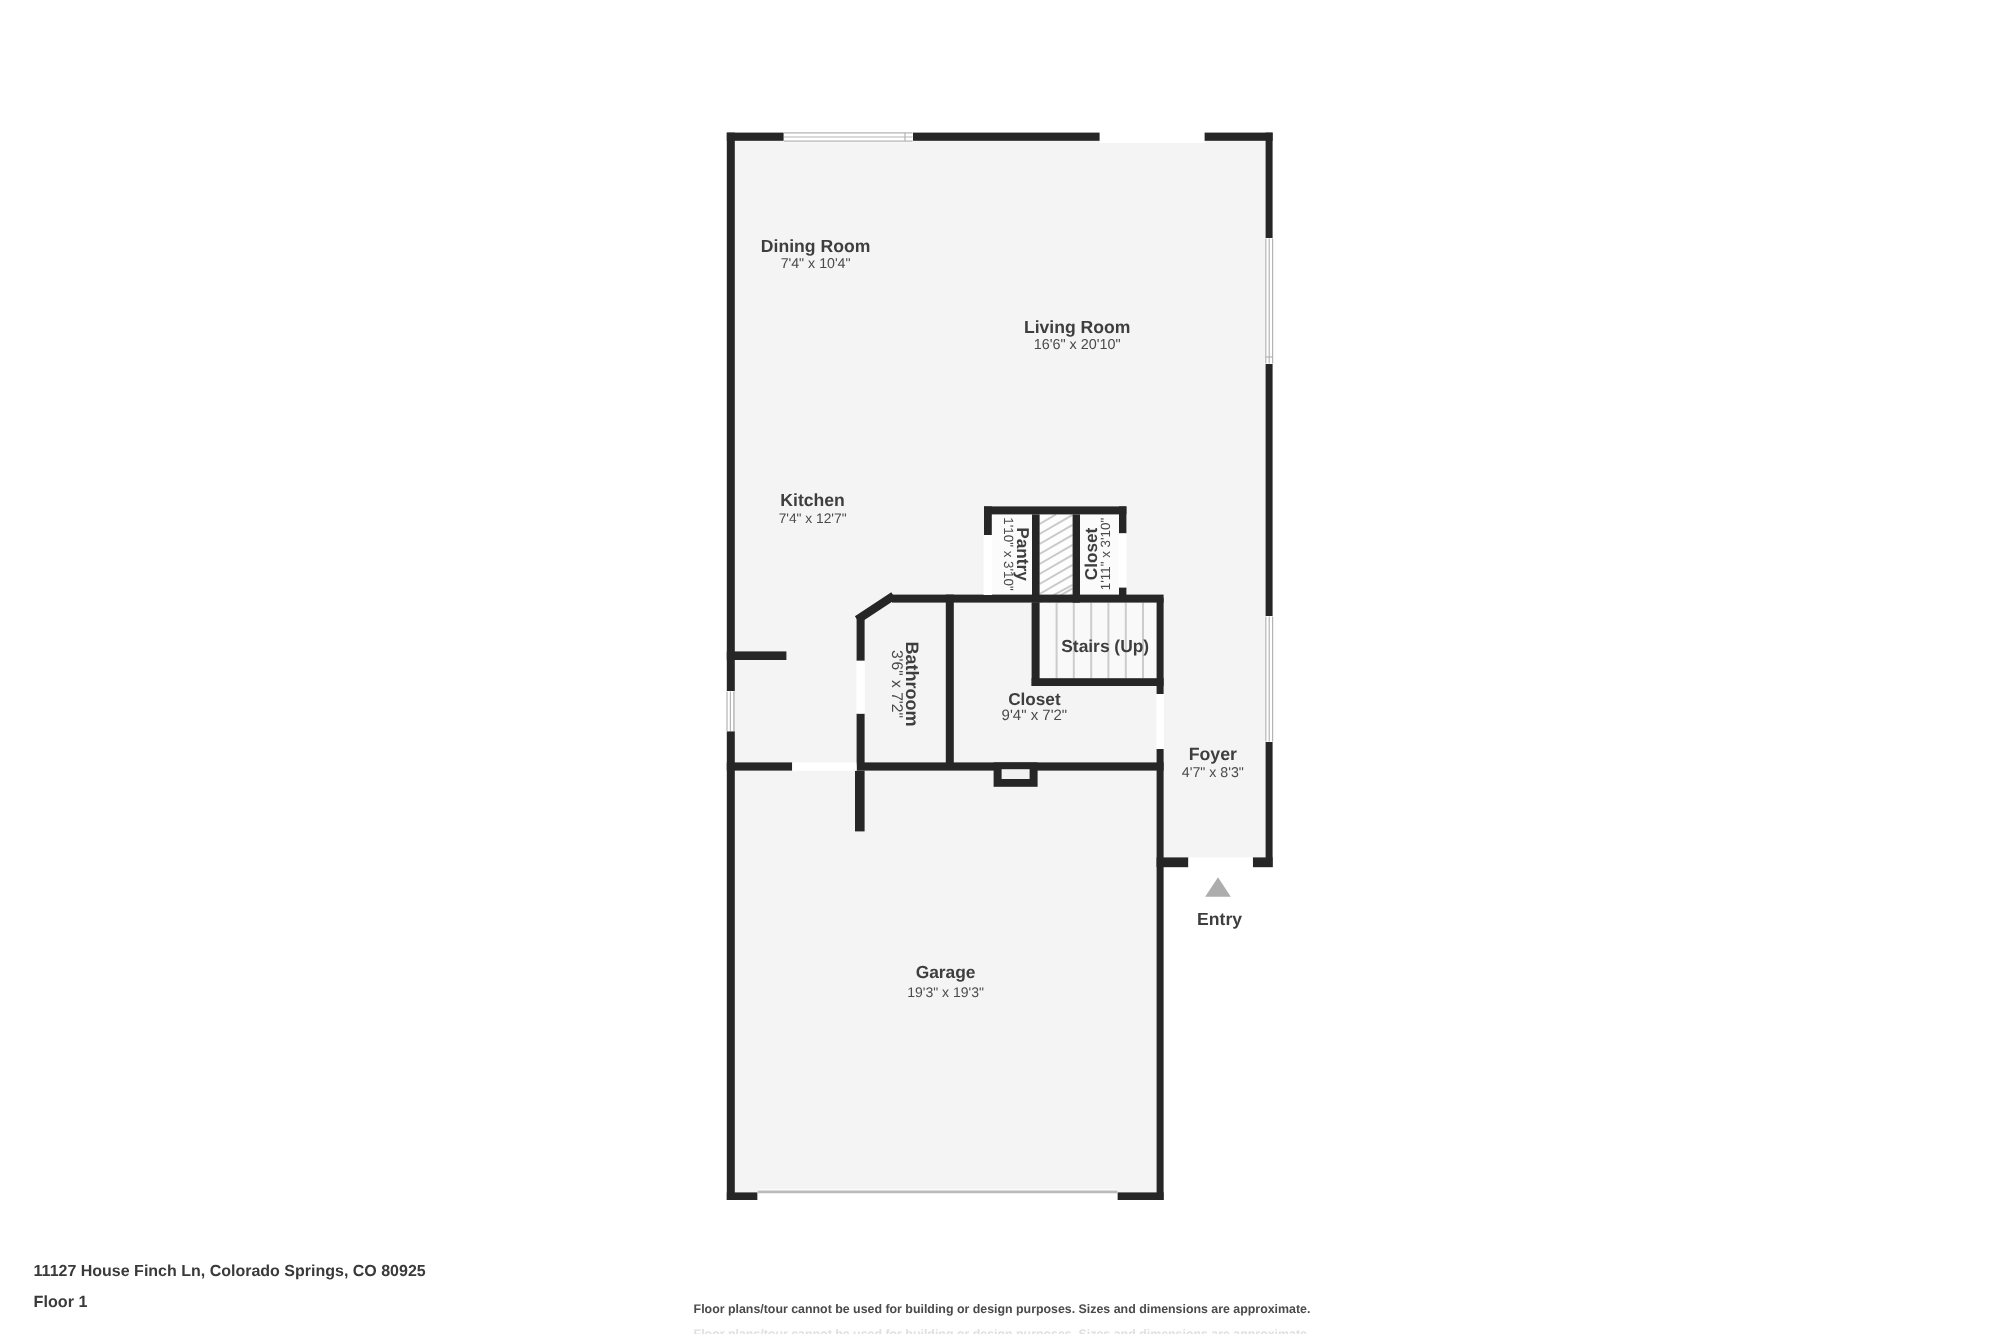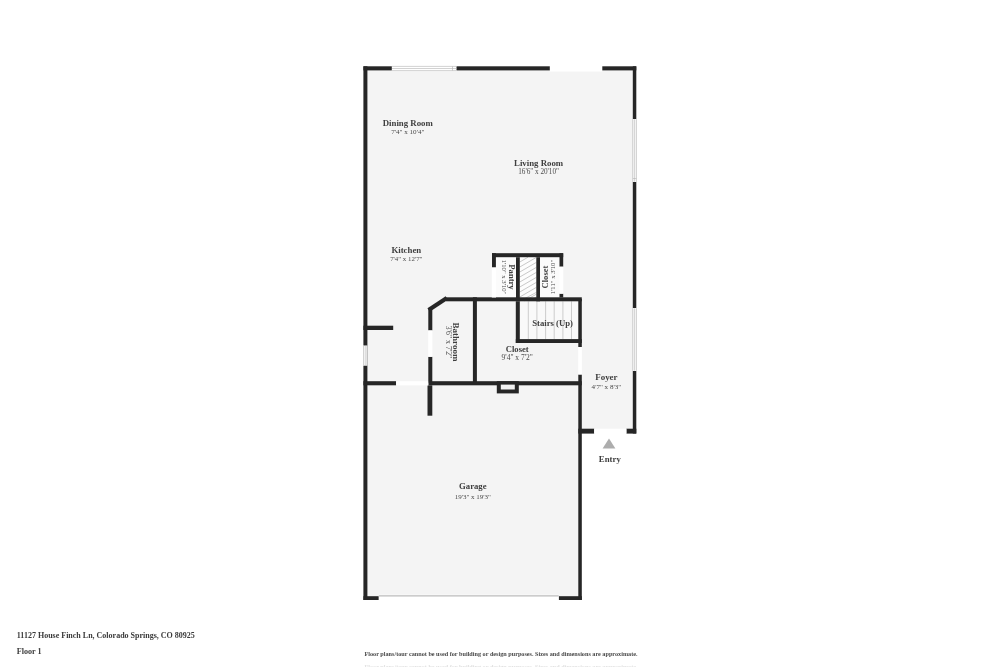"Dining Room" #page { font-family: Liberation Serif, serif -> Liberation Sans, sans-serif }
